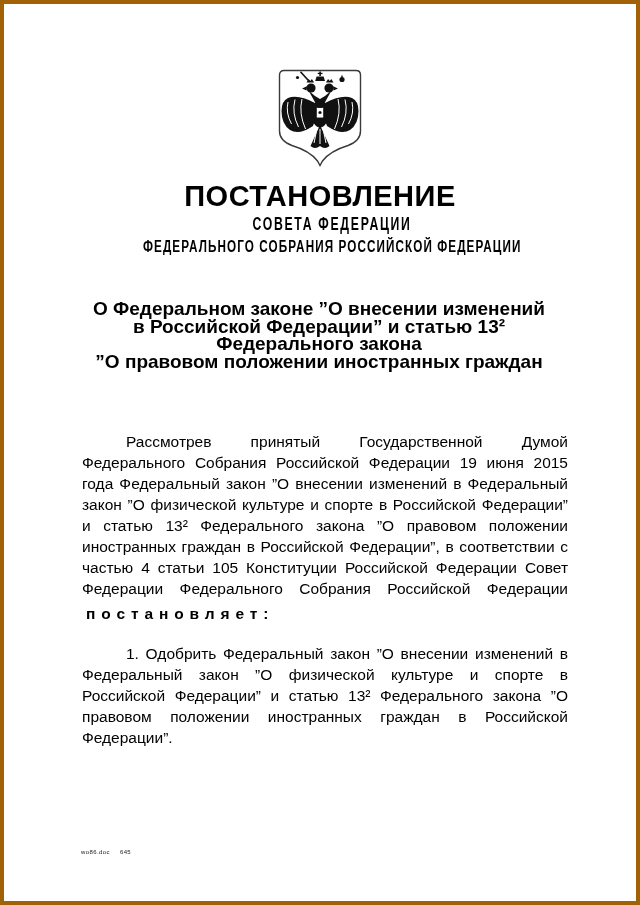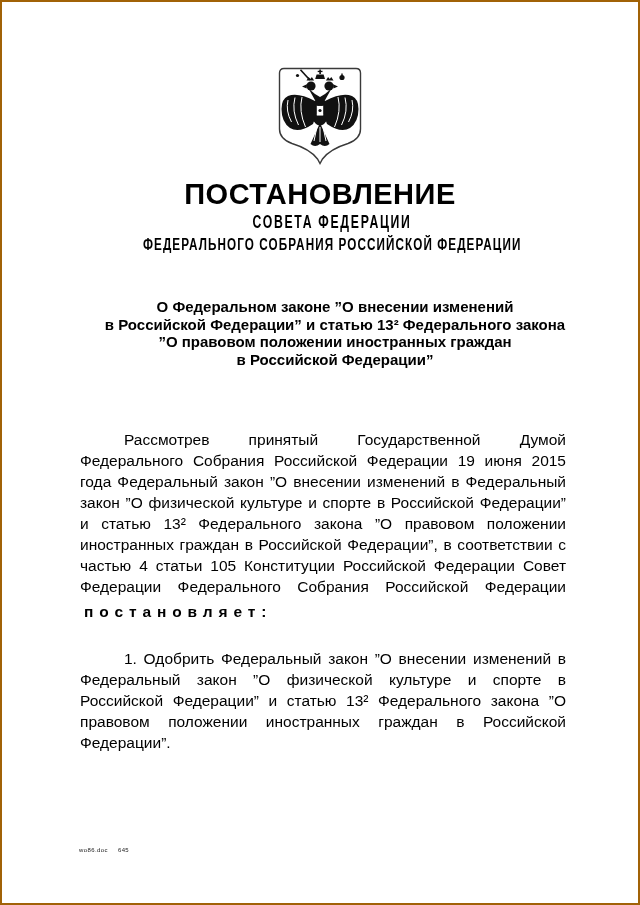"ПОСТАНОВЛЕНИЕ" .page { border: 2px solid #a16207 -> 4px solid #a16207 }
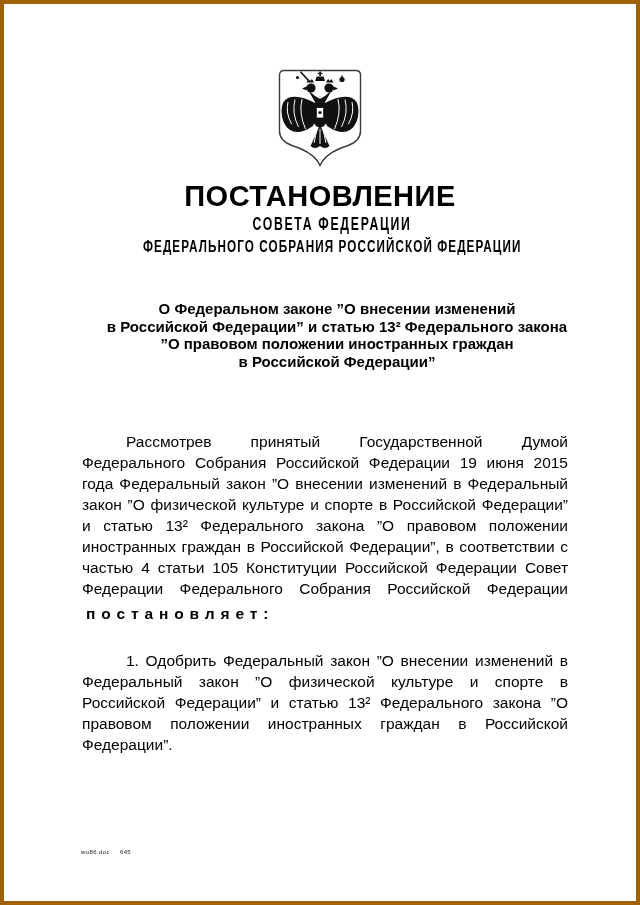"О Федеральном законе ”О внесении" .subject { font-size: 15px -> 19px; left: 90px -> 72px }
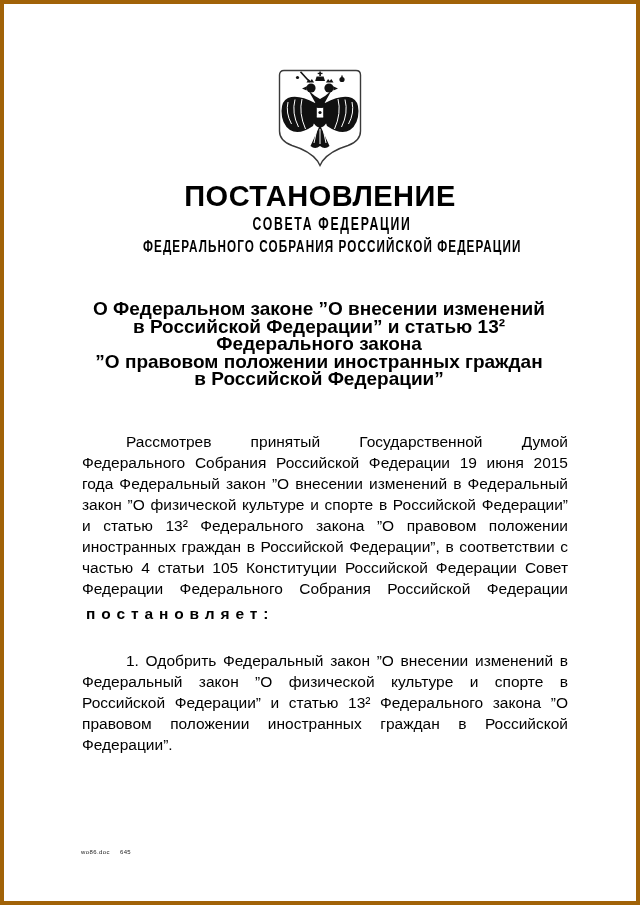"в Российской Федерации”" div { html: <div>в Российской Федерации”</div> -> none }
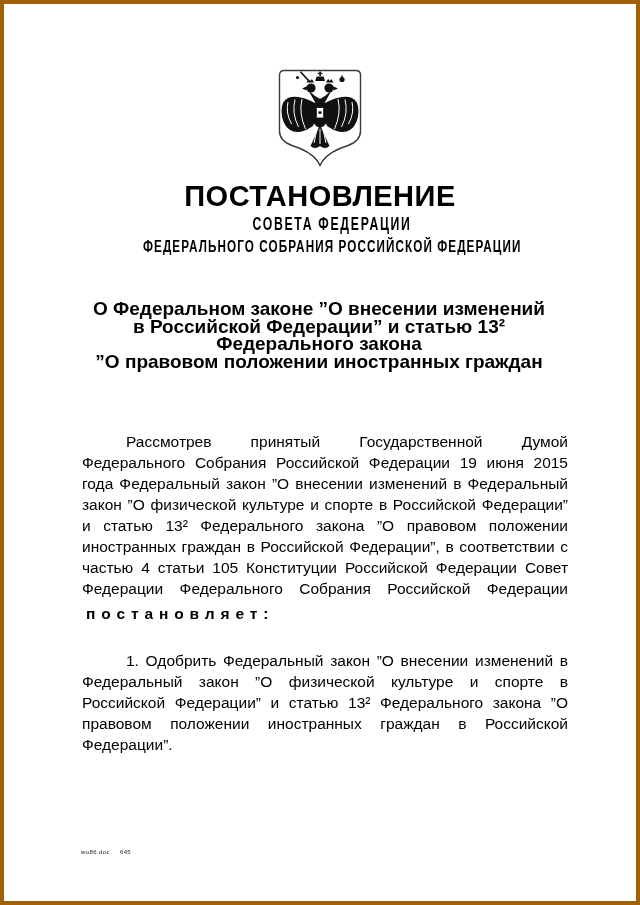"1. Одобрить Федеральный закон ”О" .par-2 { margin-top: 26px -> 19px }
